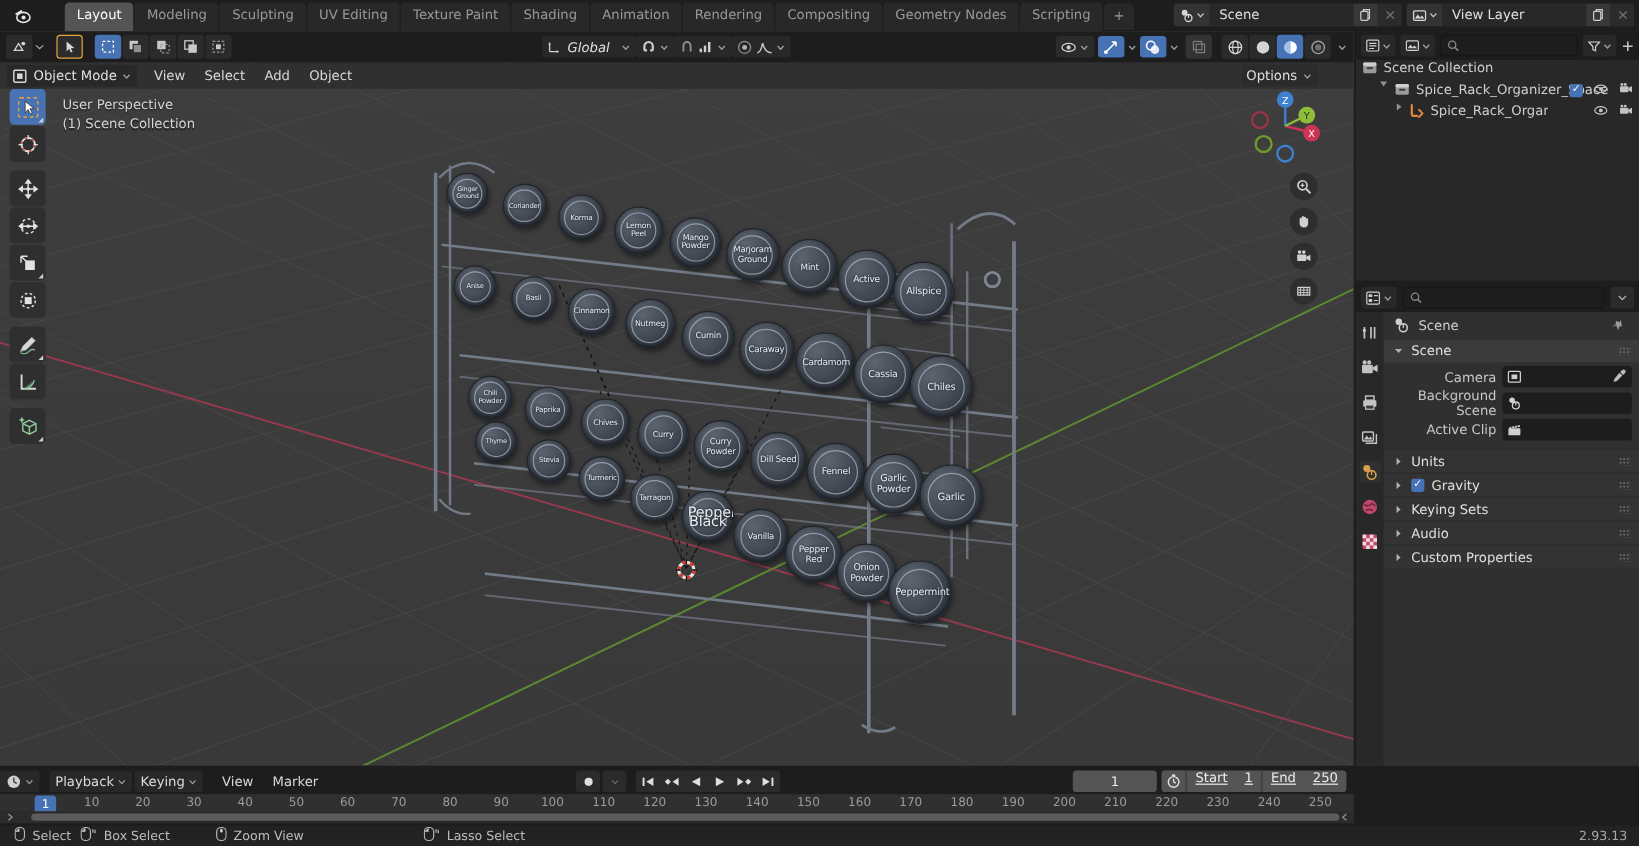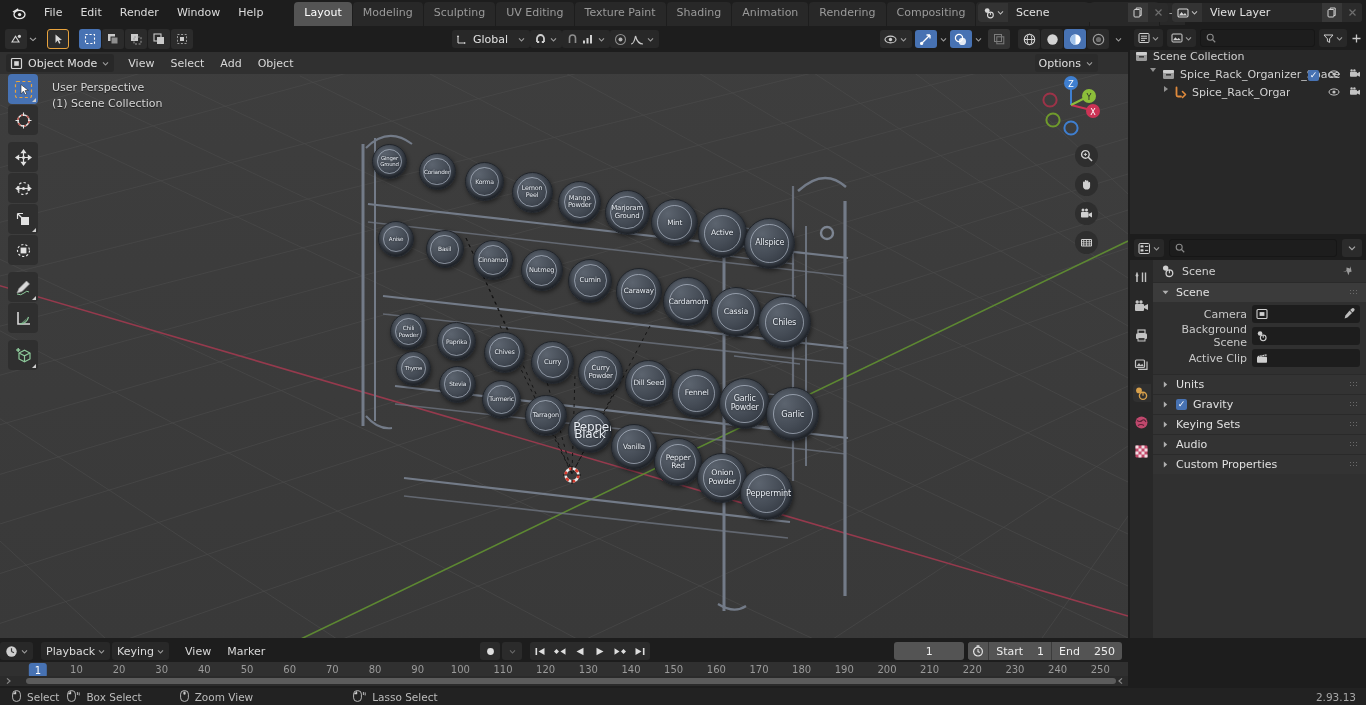"File" div { html: <div> <div>File</div> <div>Edit</div> <div>Render</div> <div>Window</div> <div>Help</div> </div> -> none }
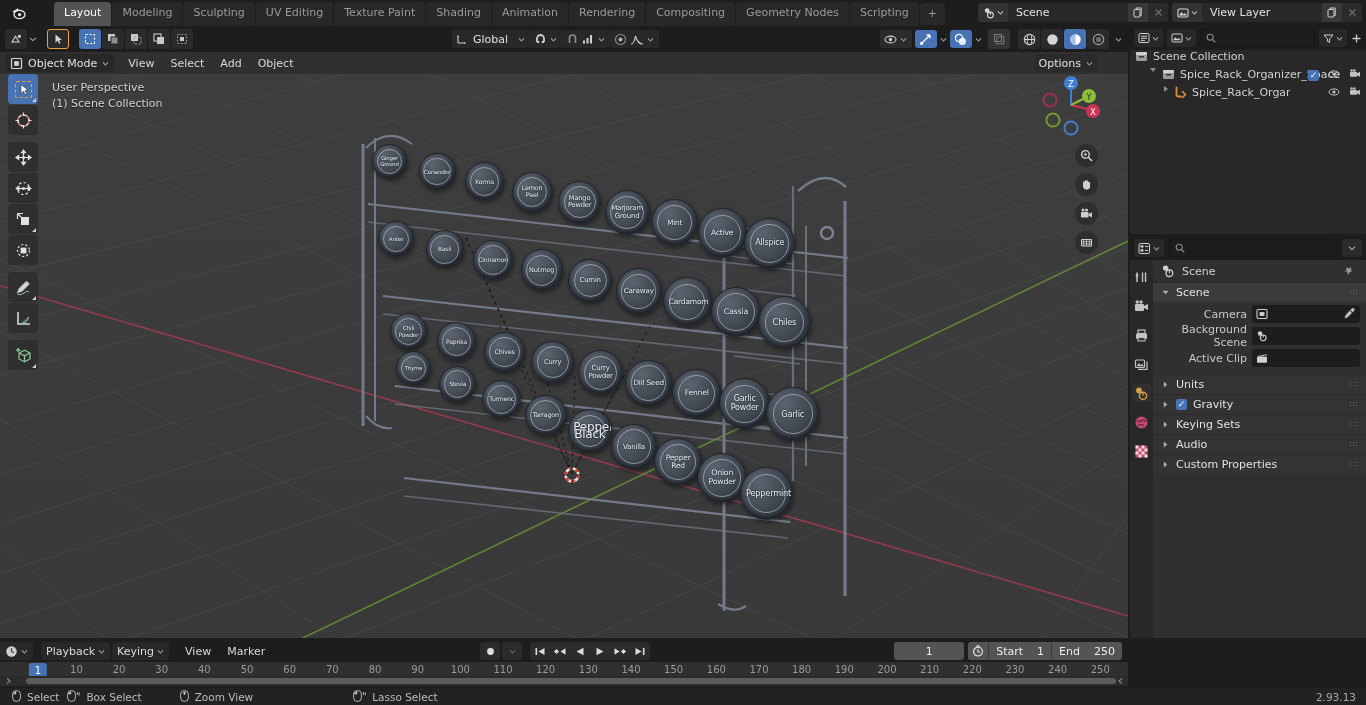"Global" div { font-style: none -> italic }
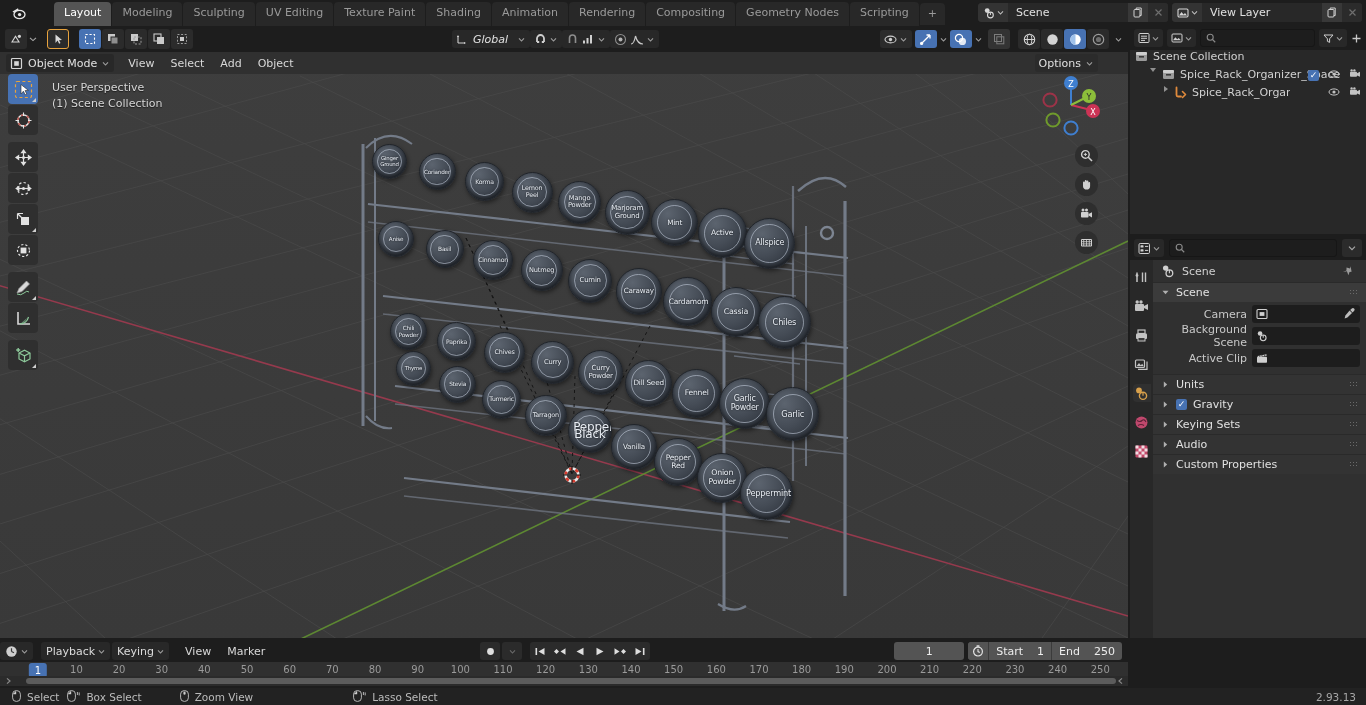"Start" .range-grp .seg { align-items: center -> flex-start; text-decoration: none -> underline }
